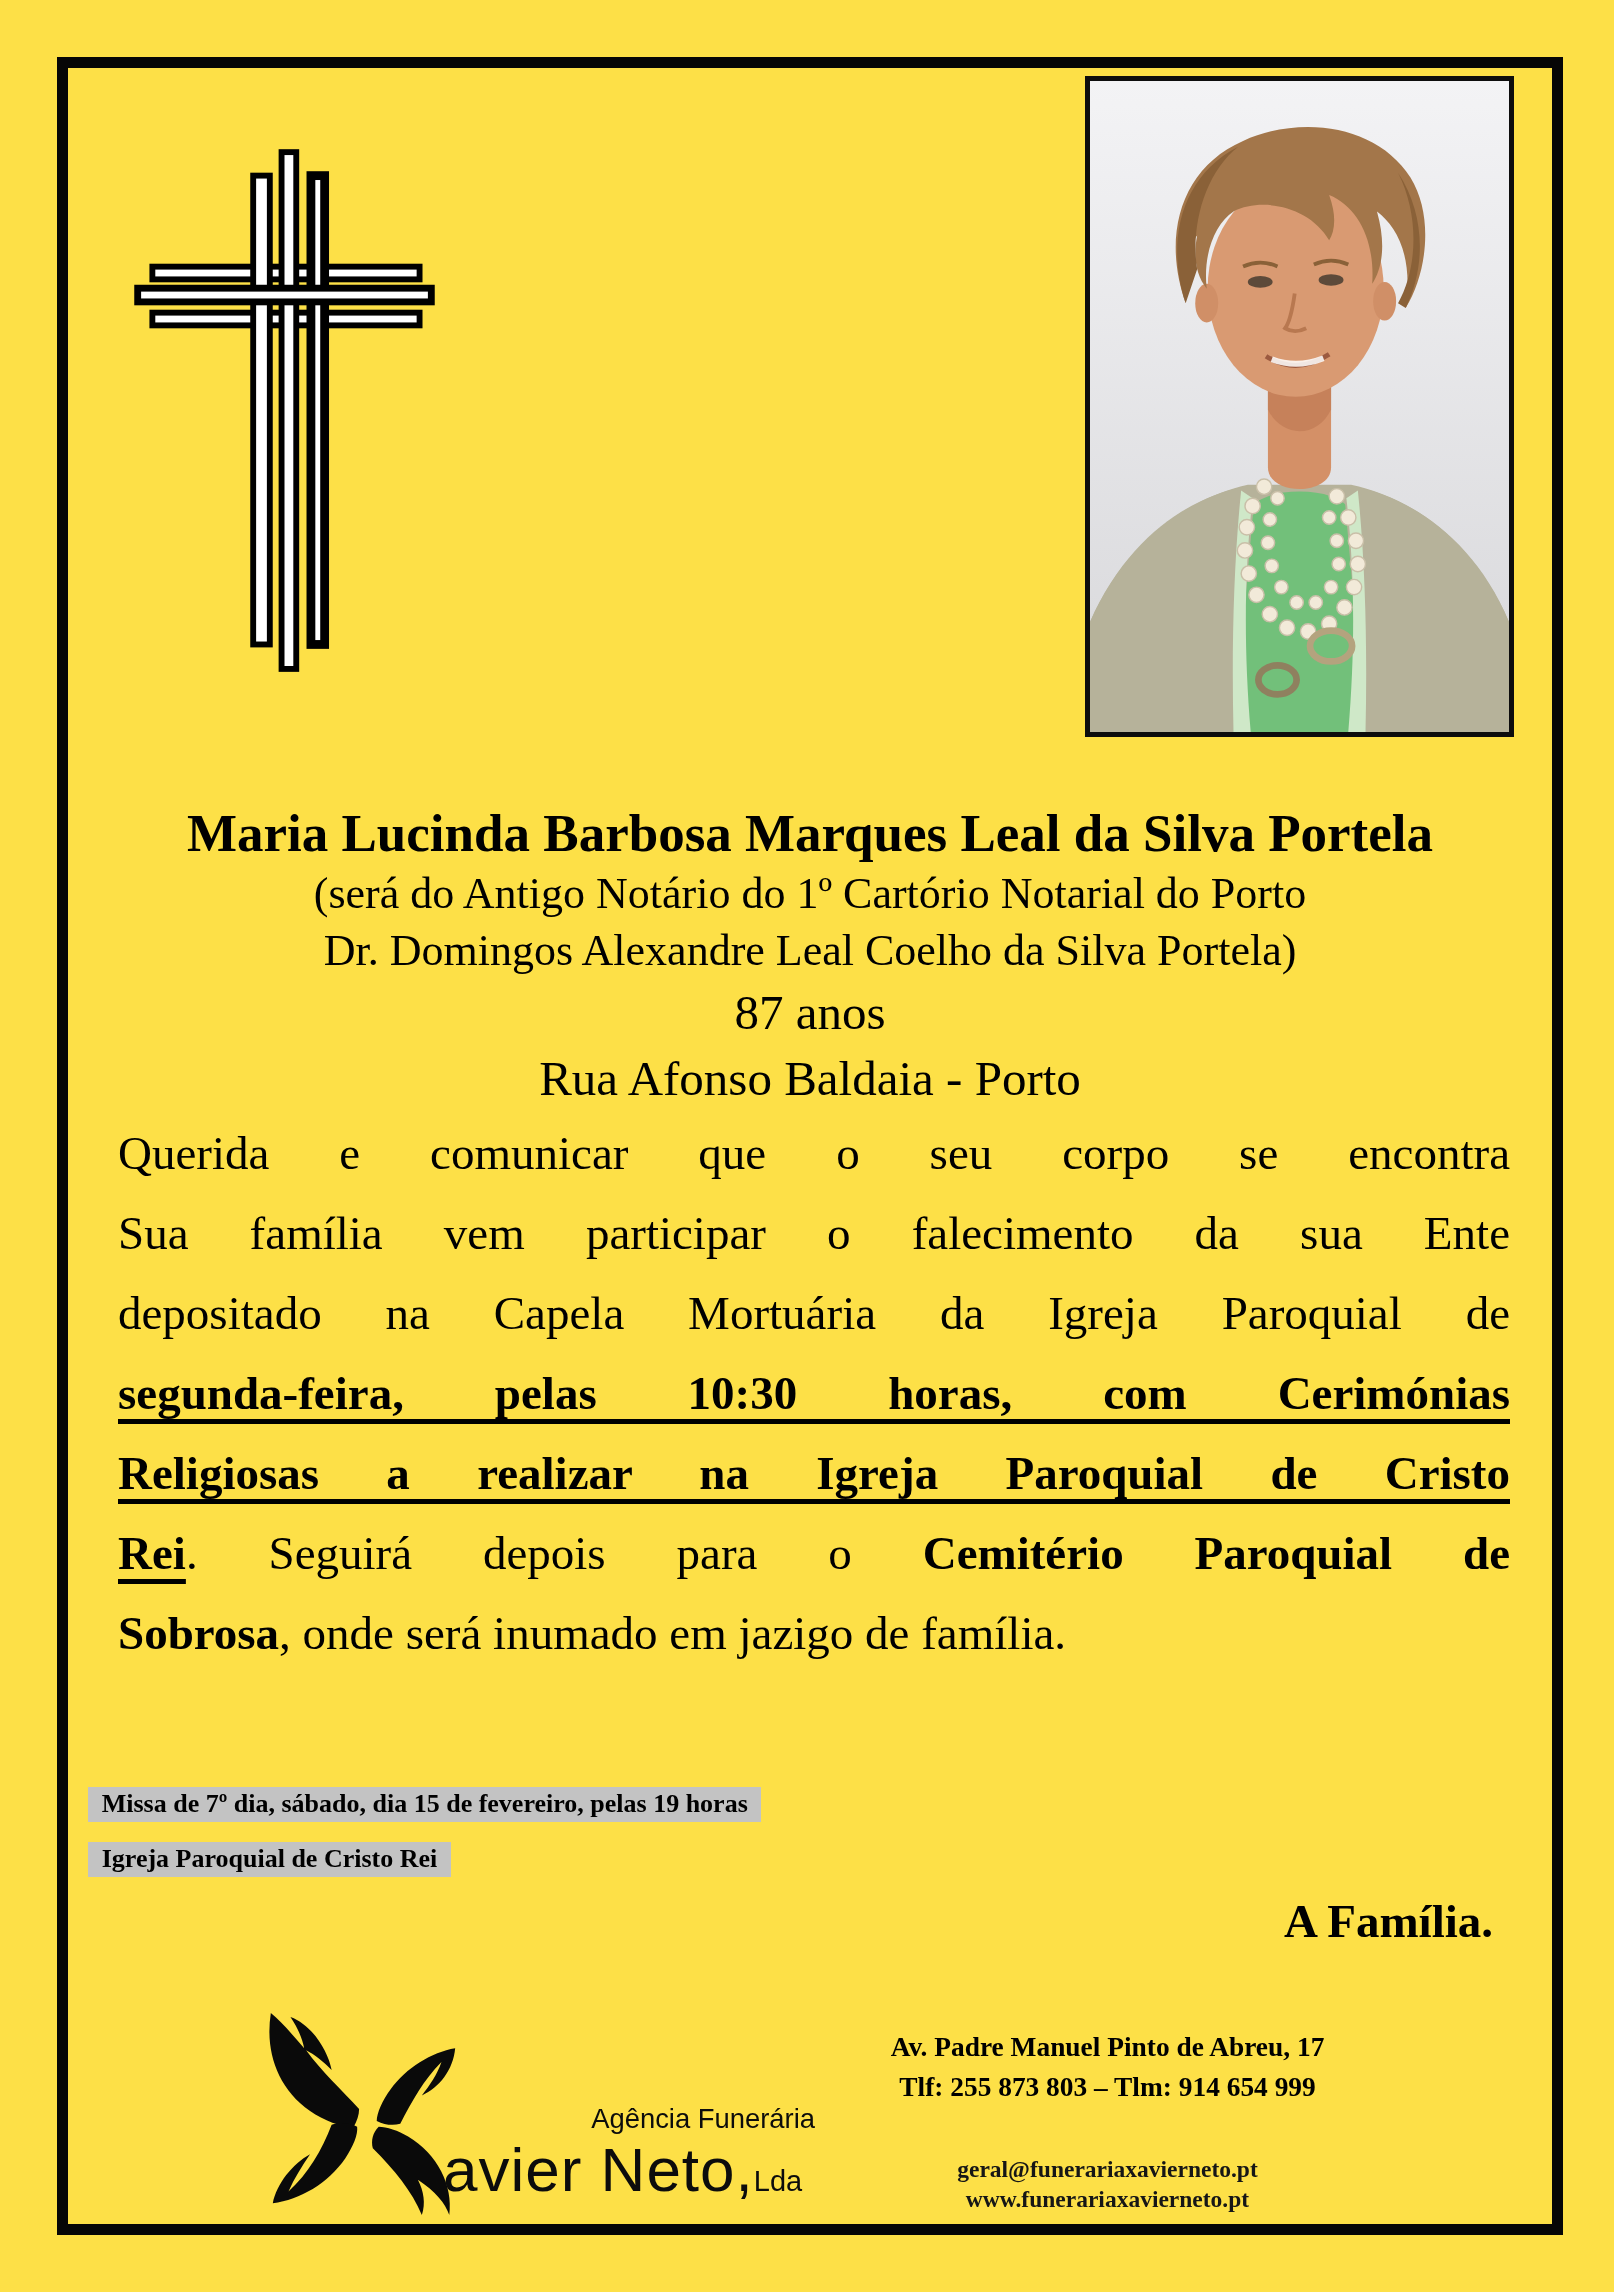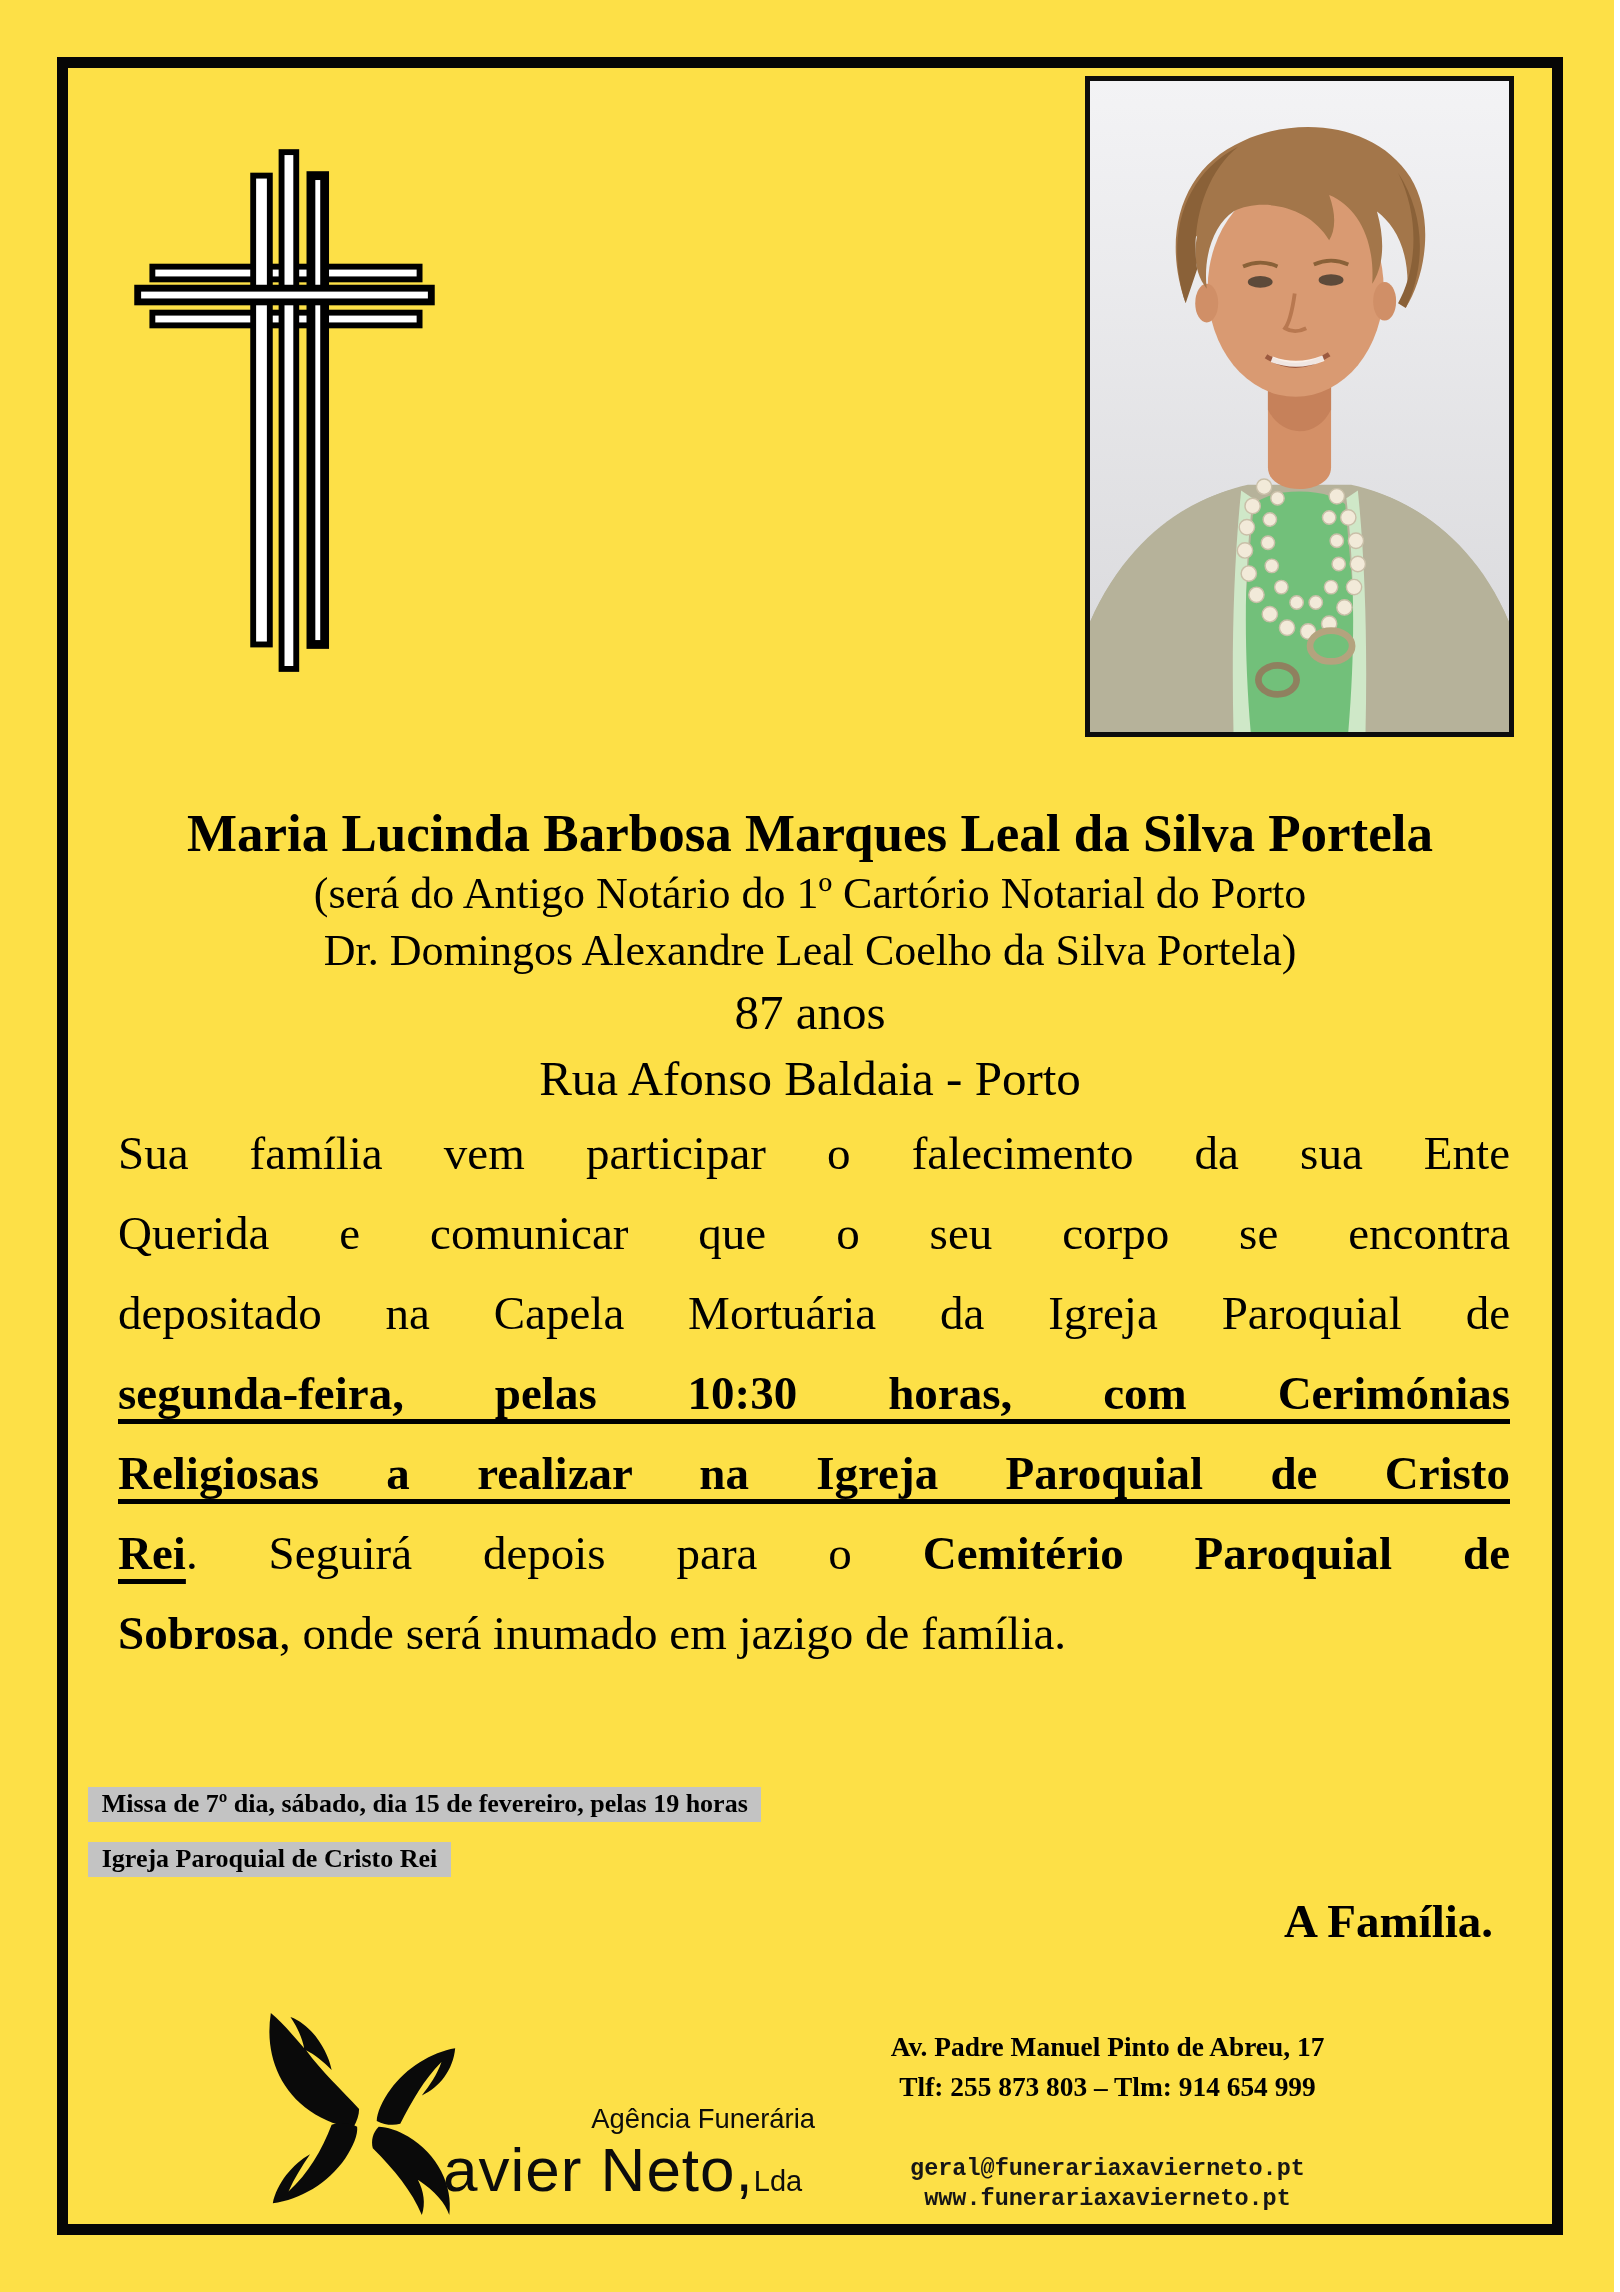"Sua família vem participar o" div.b-line { order: before "Querida e comunicar que o" -> after "Querida e comunicar que o" }
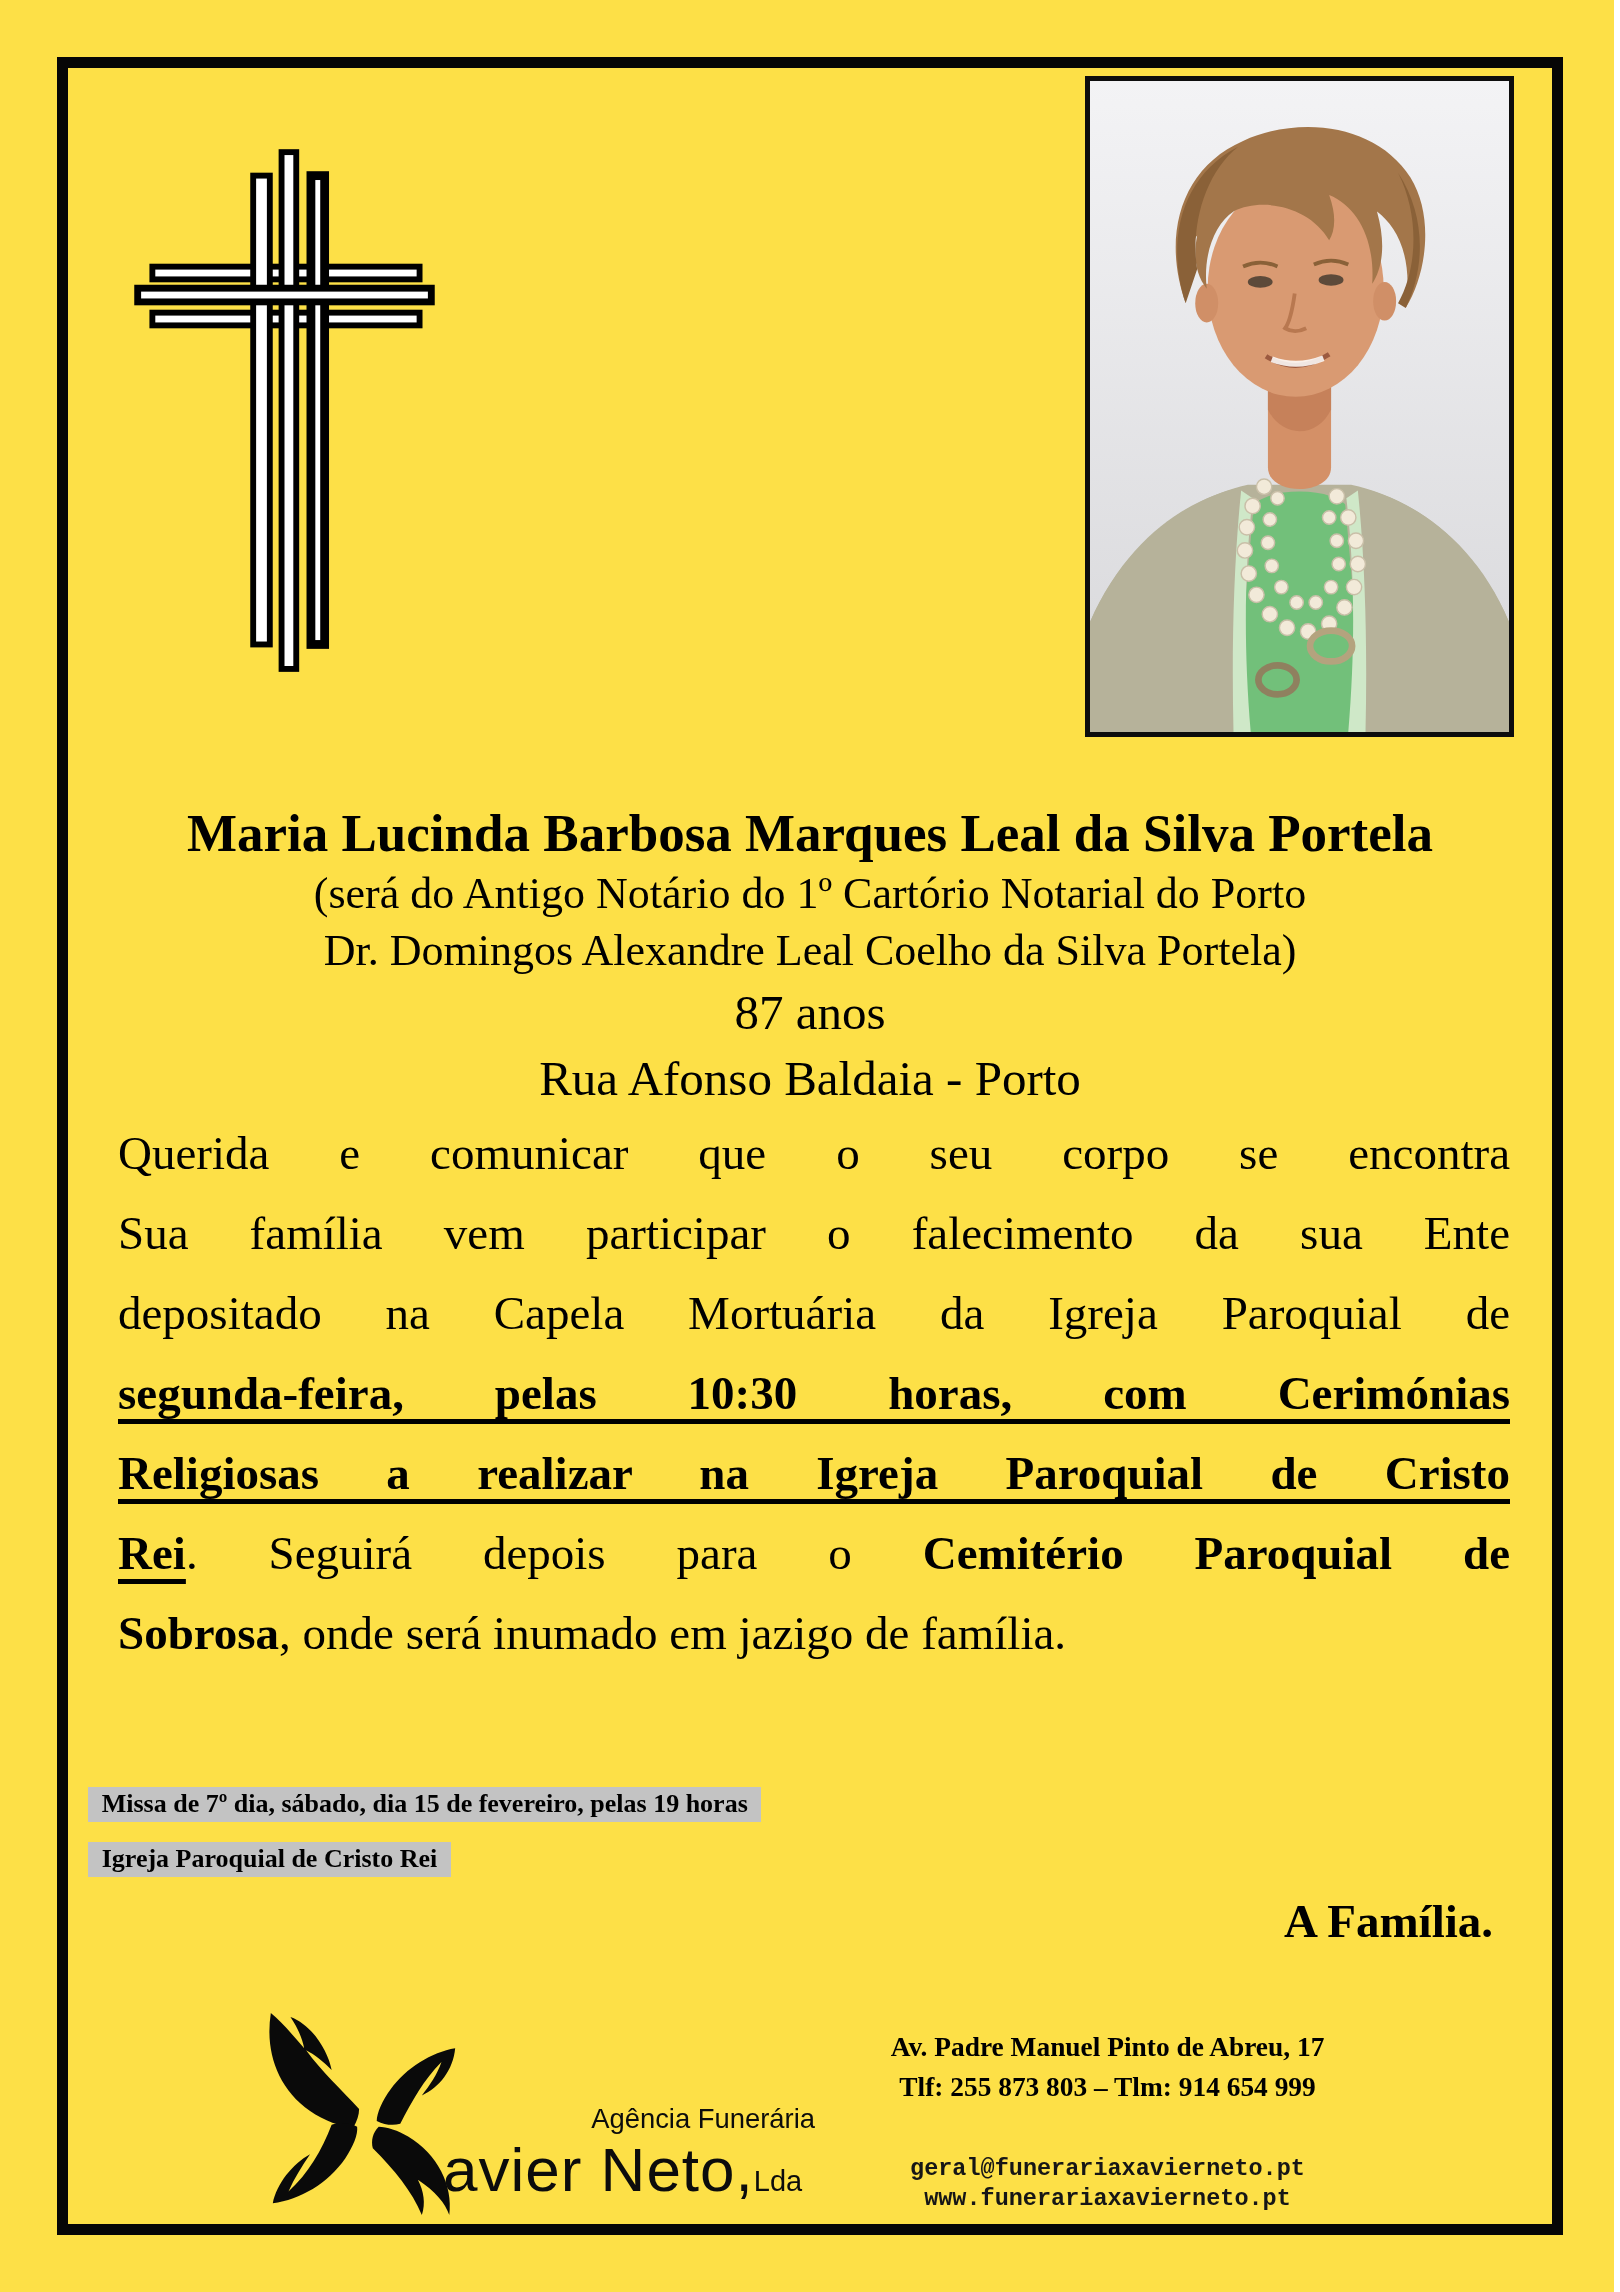"geral@funerariaxavierneto.pt" .contact-sans { font-family: Liberation Mono, monospace -> Liberation Serif, serif }
